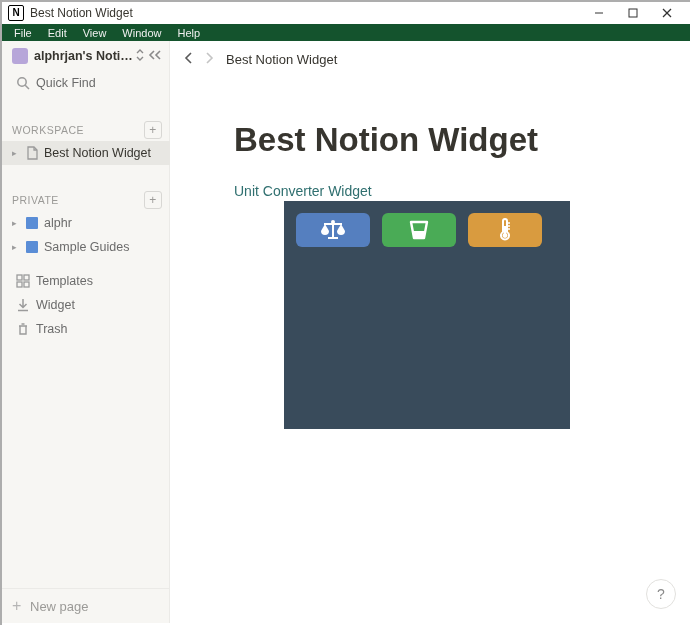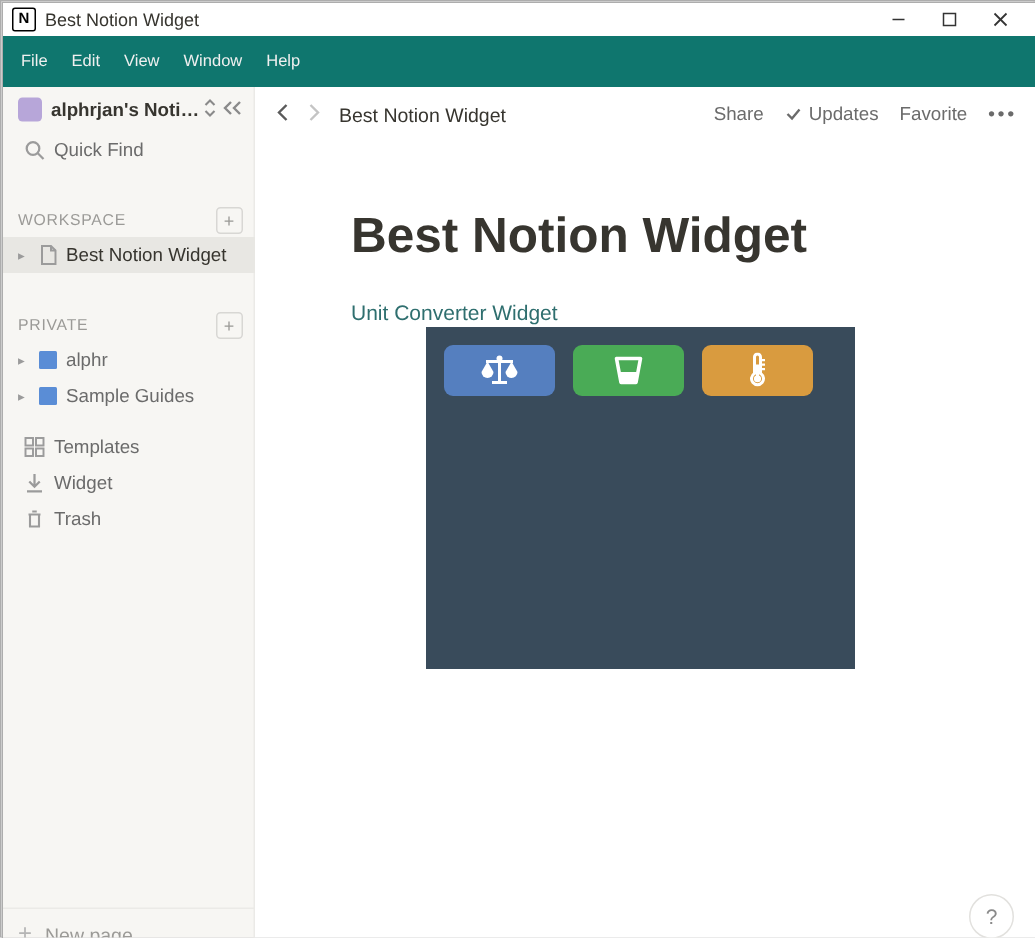"File" .menubar { background: #0f766e -> #14532d; height: 34px -> 17px }
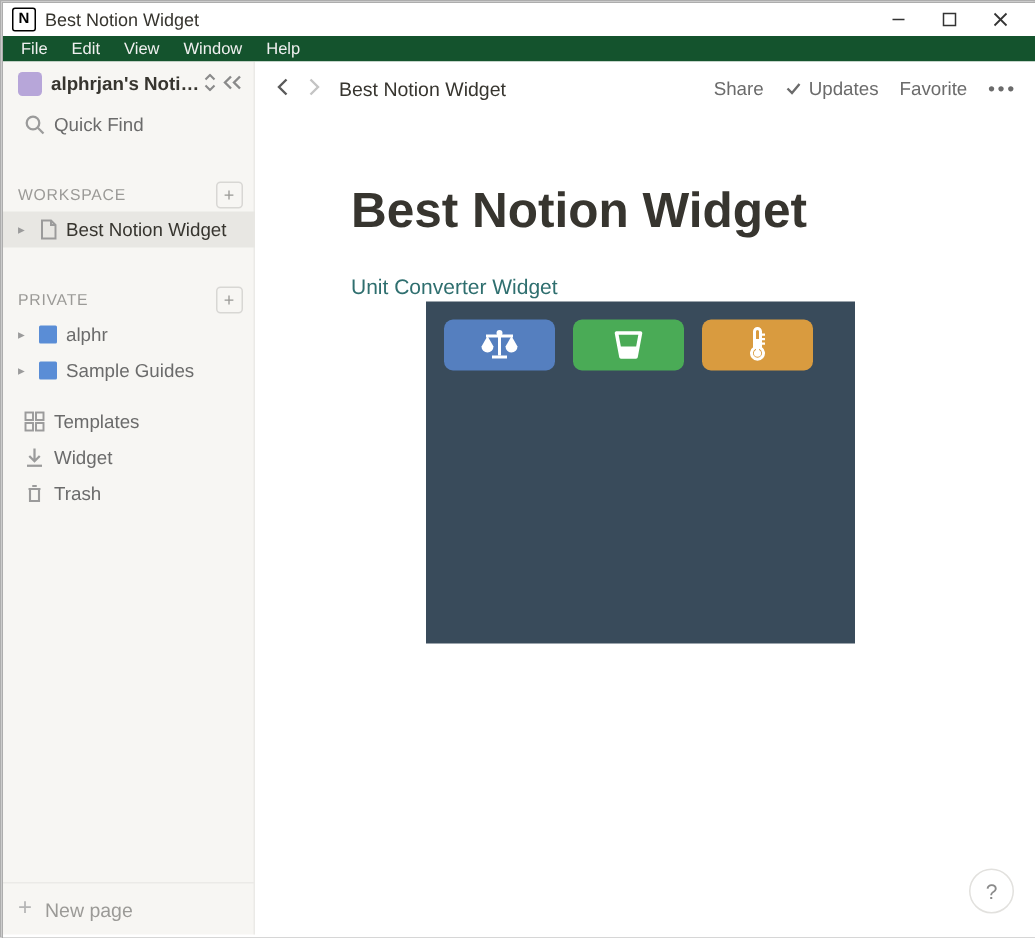"Share" div.top-right { html: <div> <span>Share</span> <span> <svg> <path></path> </svg> <span>Updates</span> </span> <span>Favorite</span> <span>•••</span> </div> -> none }
